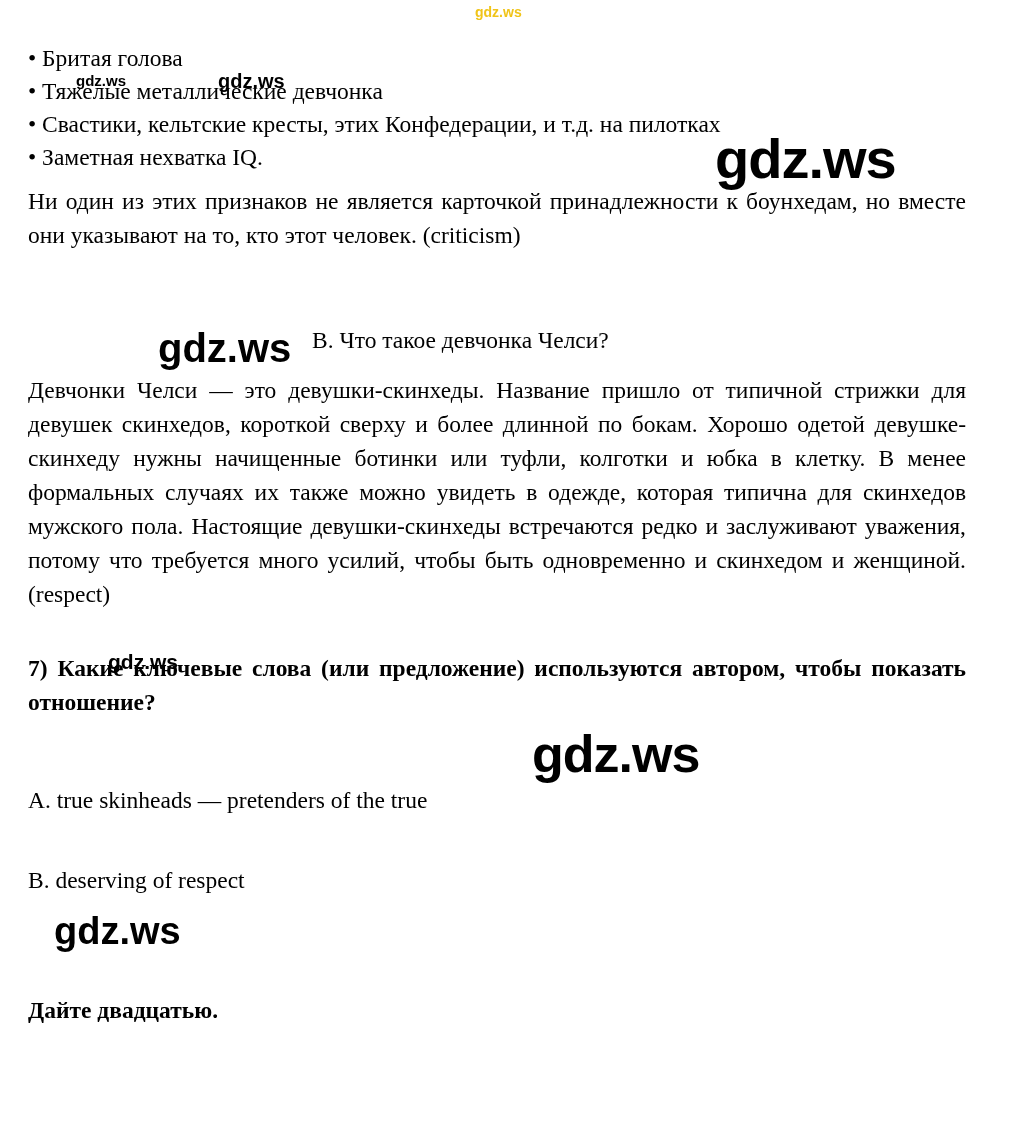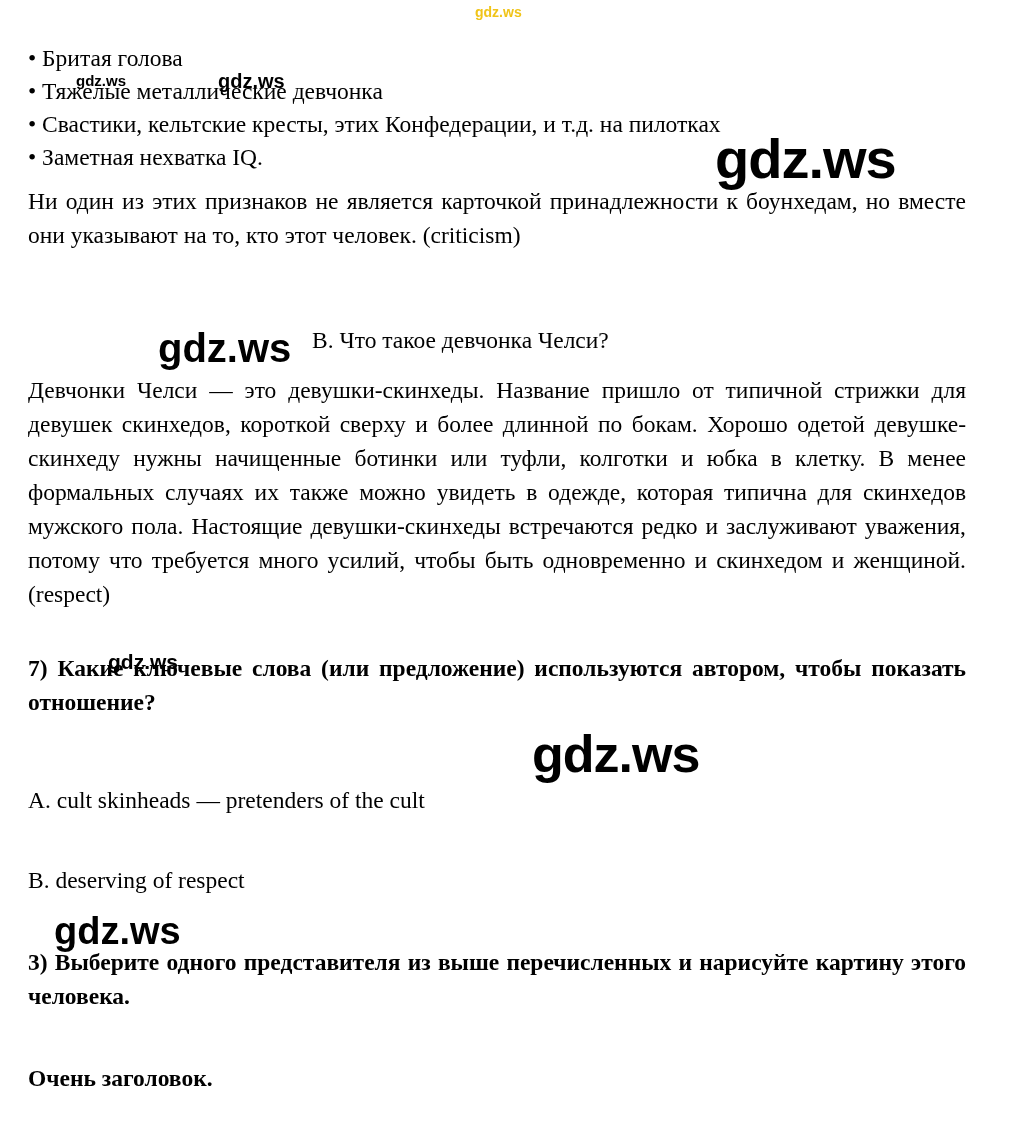"A. cult skinheads — pretenders" div.answer-line { text: cult skinheads — pretenders of the cult -> true skinheads — pretenders of the true }
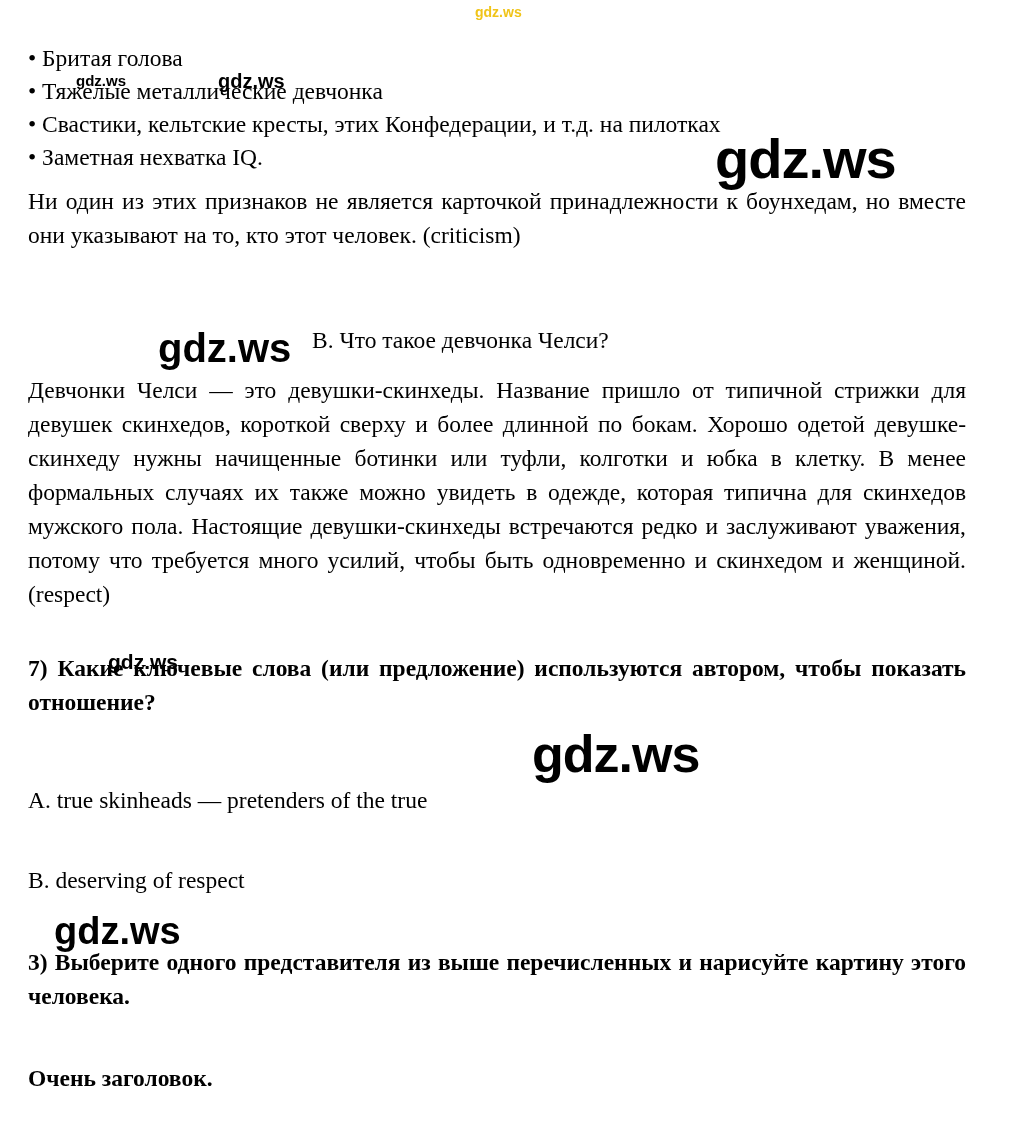"3) Выберите одного представителя из" div.bold-q { html: <div>3) Выберите одного представителя из выше перечисленных и нарисуйте картину этого человека.</div> -> none }
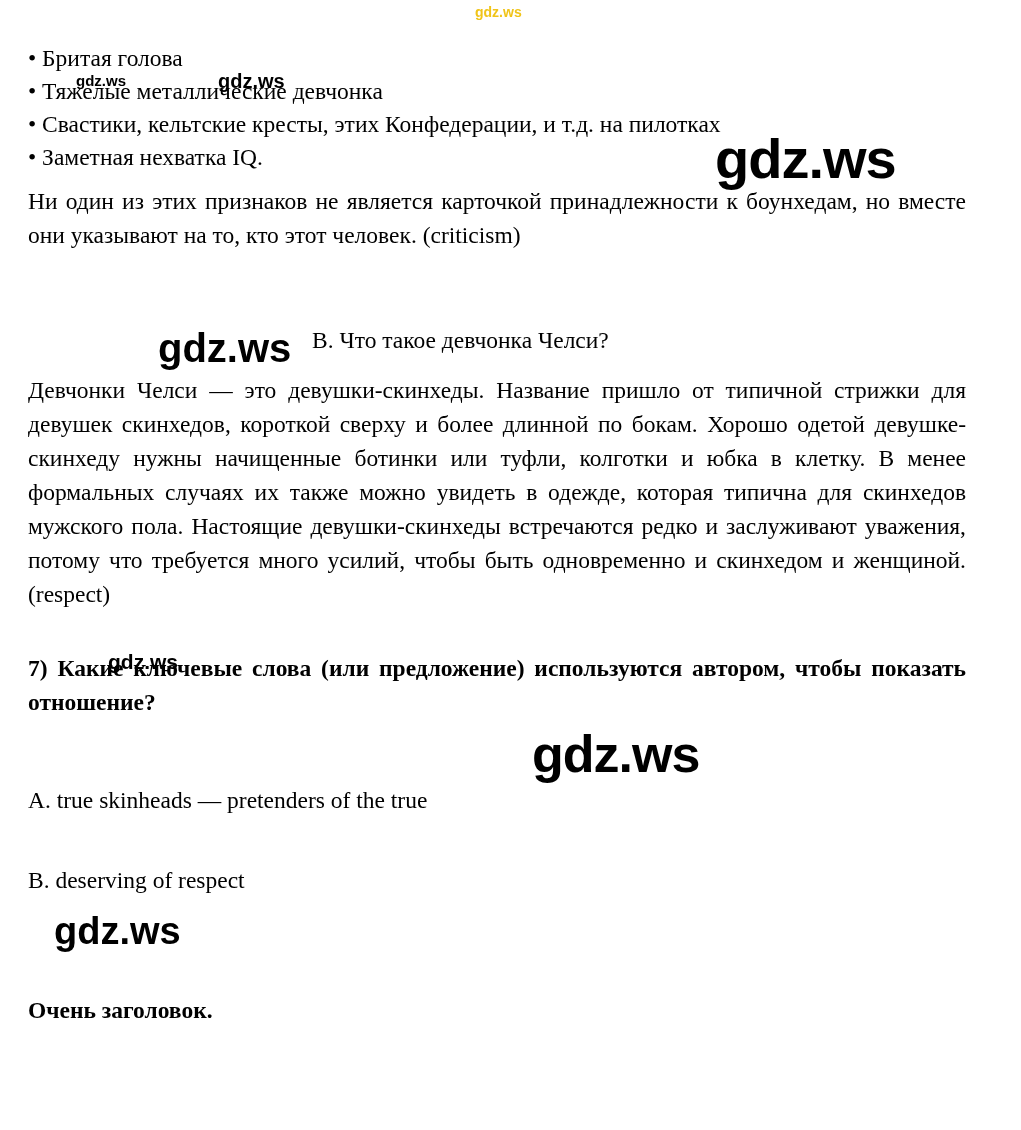"Очень заголовок." div.bold-title { text: Очень заголовок -> Дайте двадцатью }
